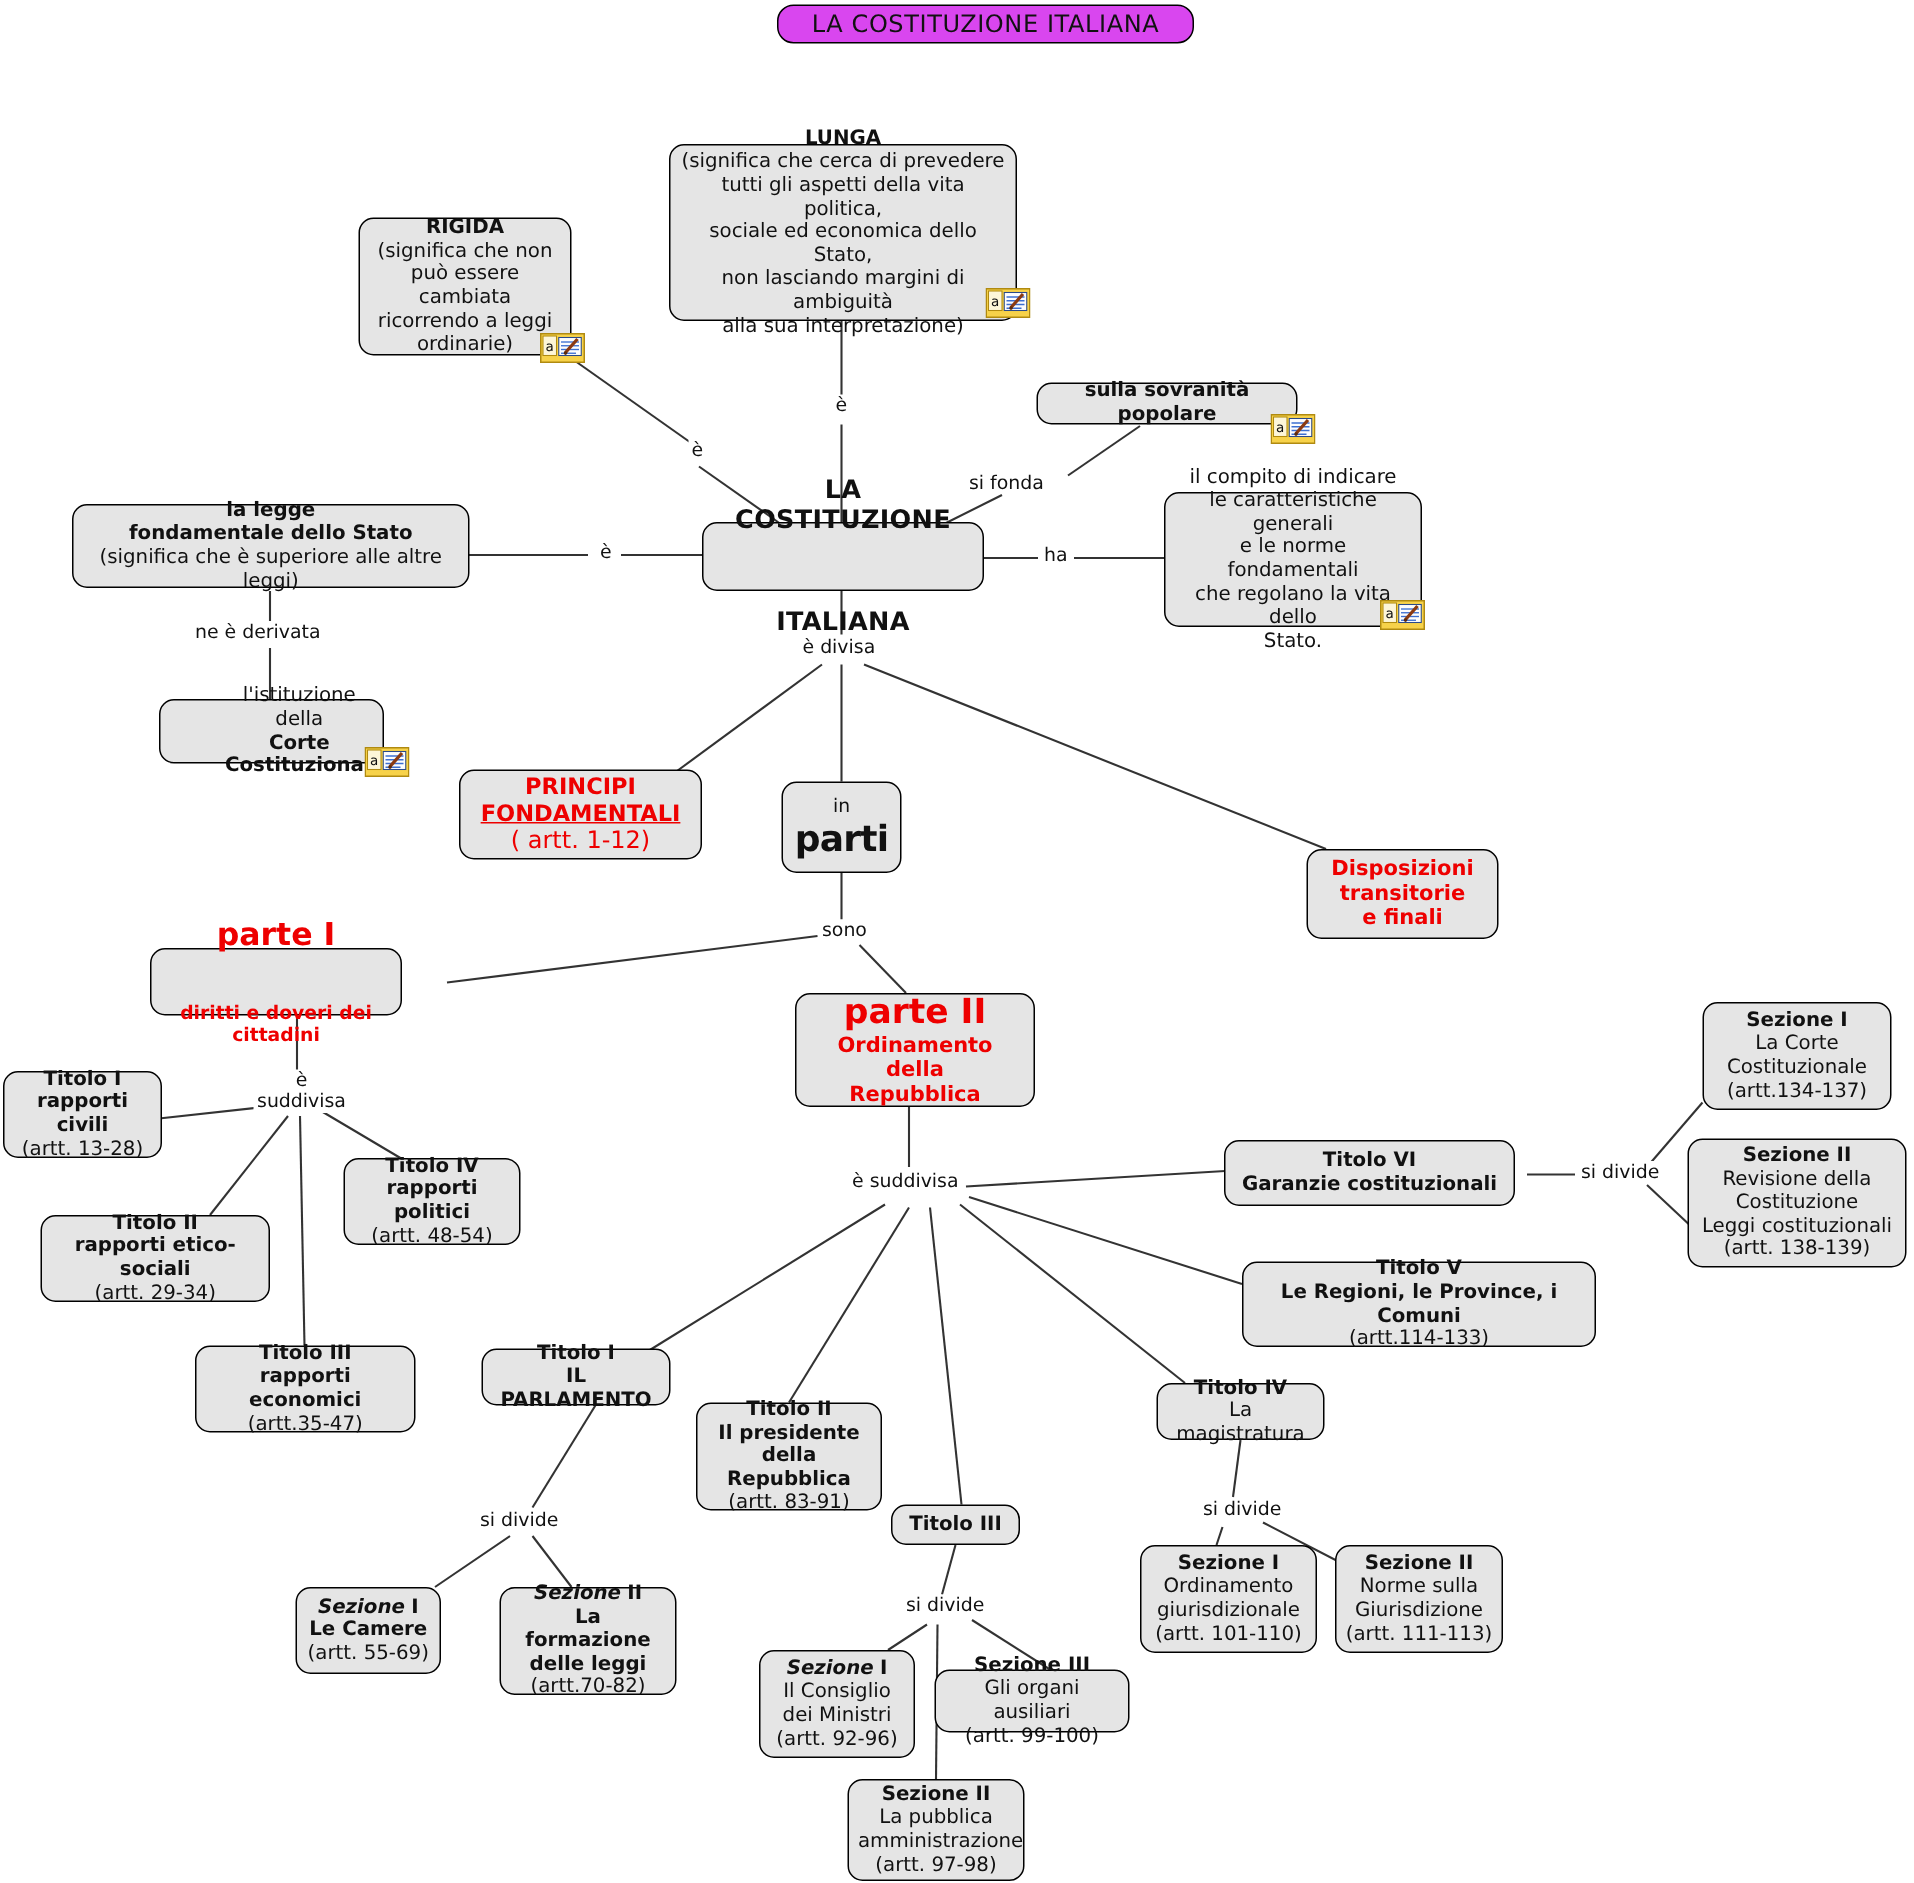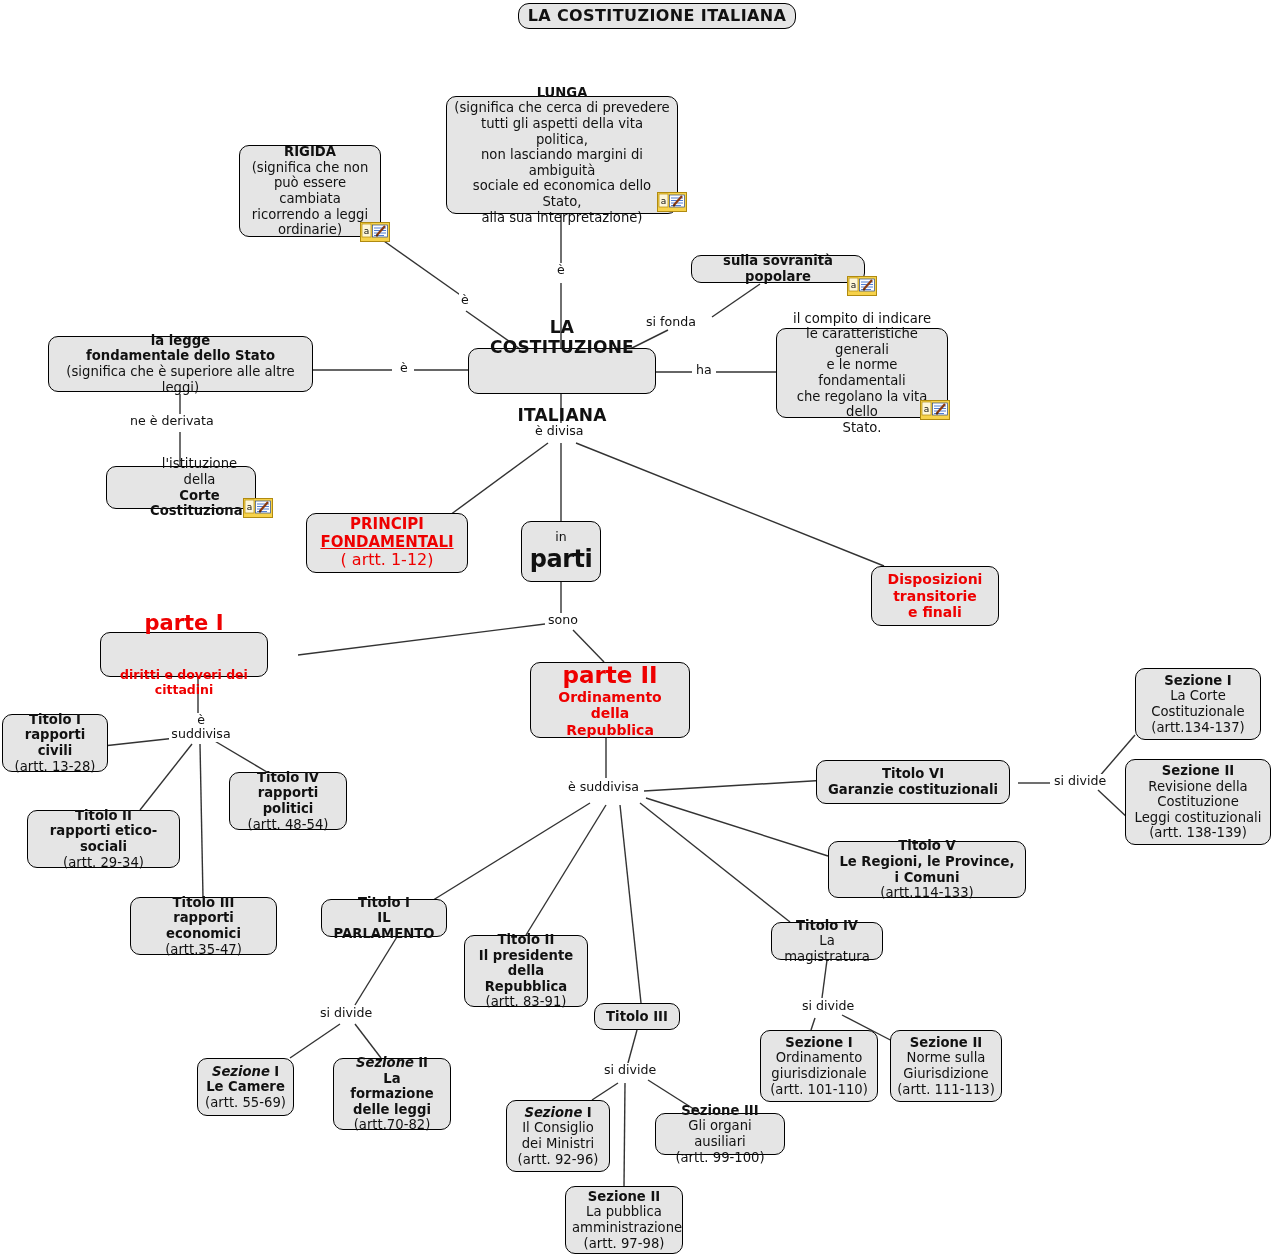"LA COSTITUZIONE ITALIANA" .title-node { background: #e5e5e5 -> #d946ef; font-weight: bold -> normal }
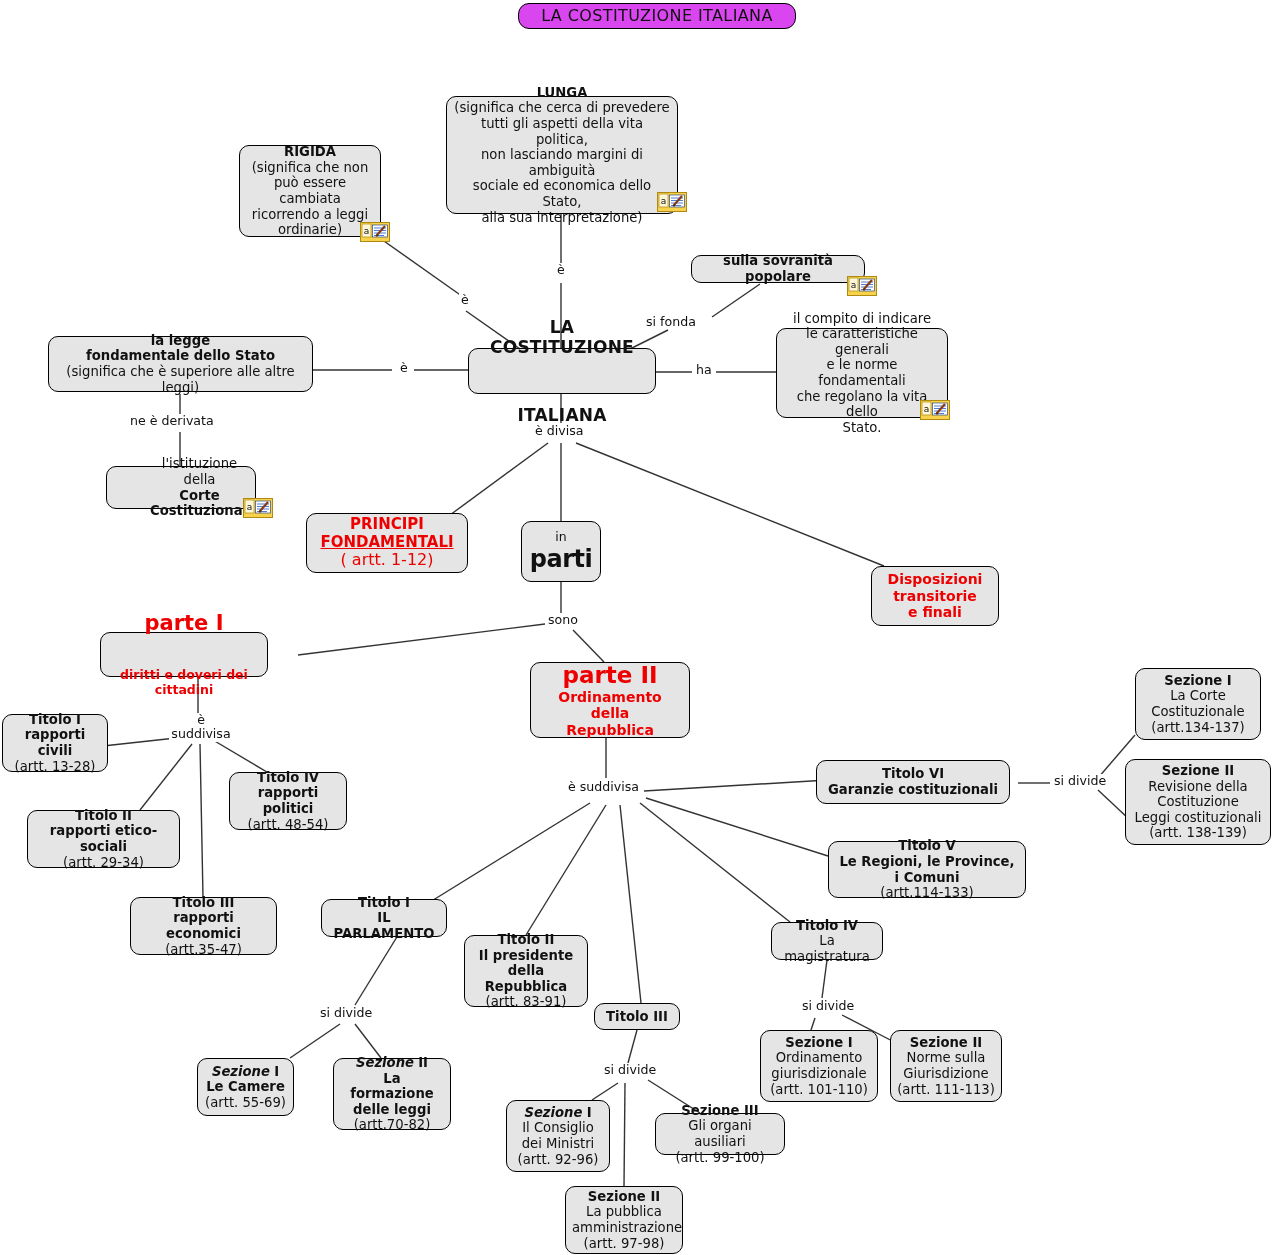"non lasciando margini di ambiguità" span.ln { order: before "sociale ed economica dello Stato," -> after "sociale ed economica dello Stato," }
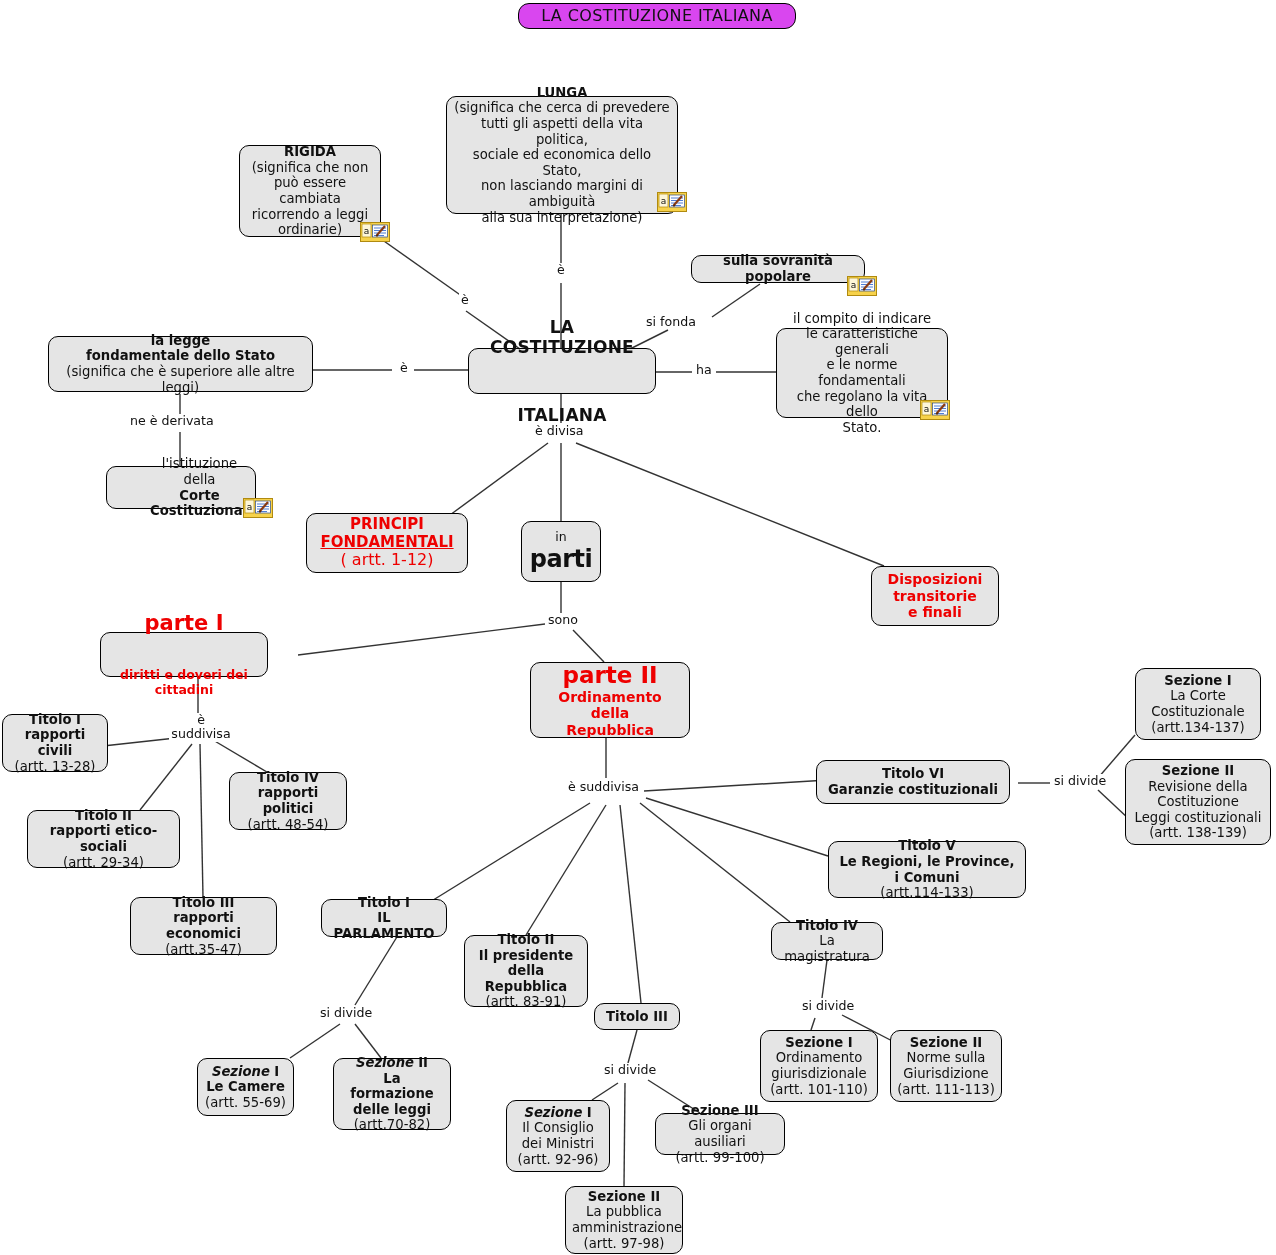"Titolo V" div.node { width: 198px -> 236px }
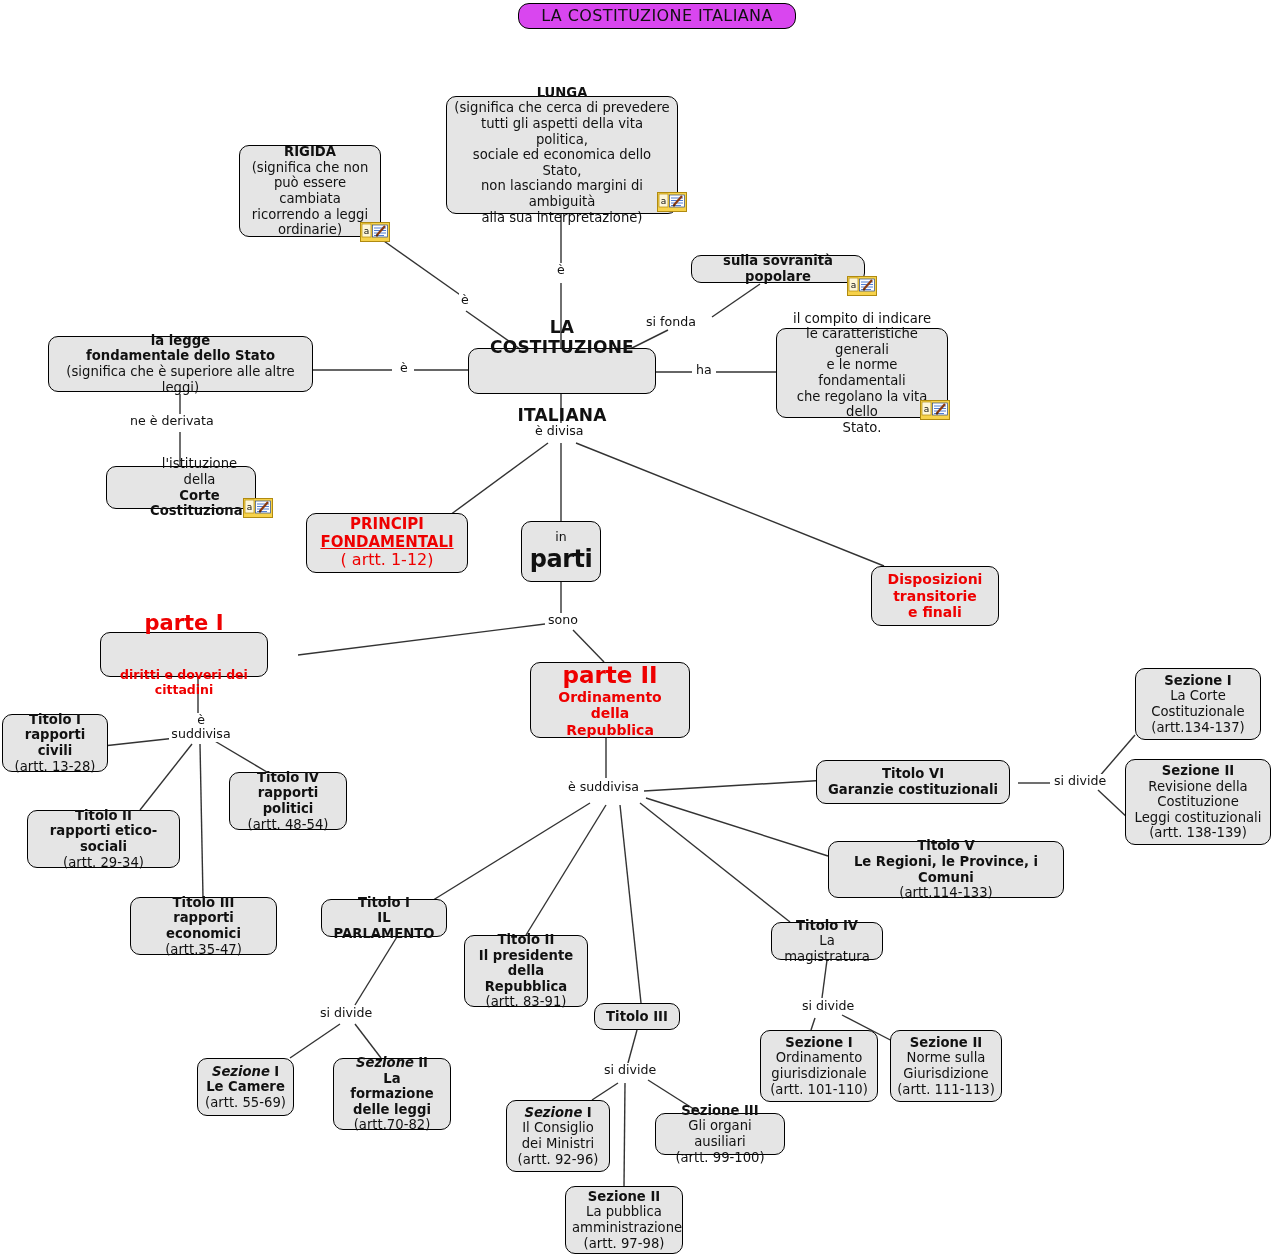"Sezione III" div.node { left: 655px -> 623px }
